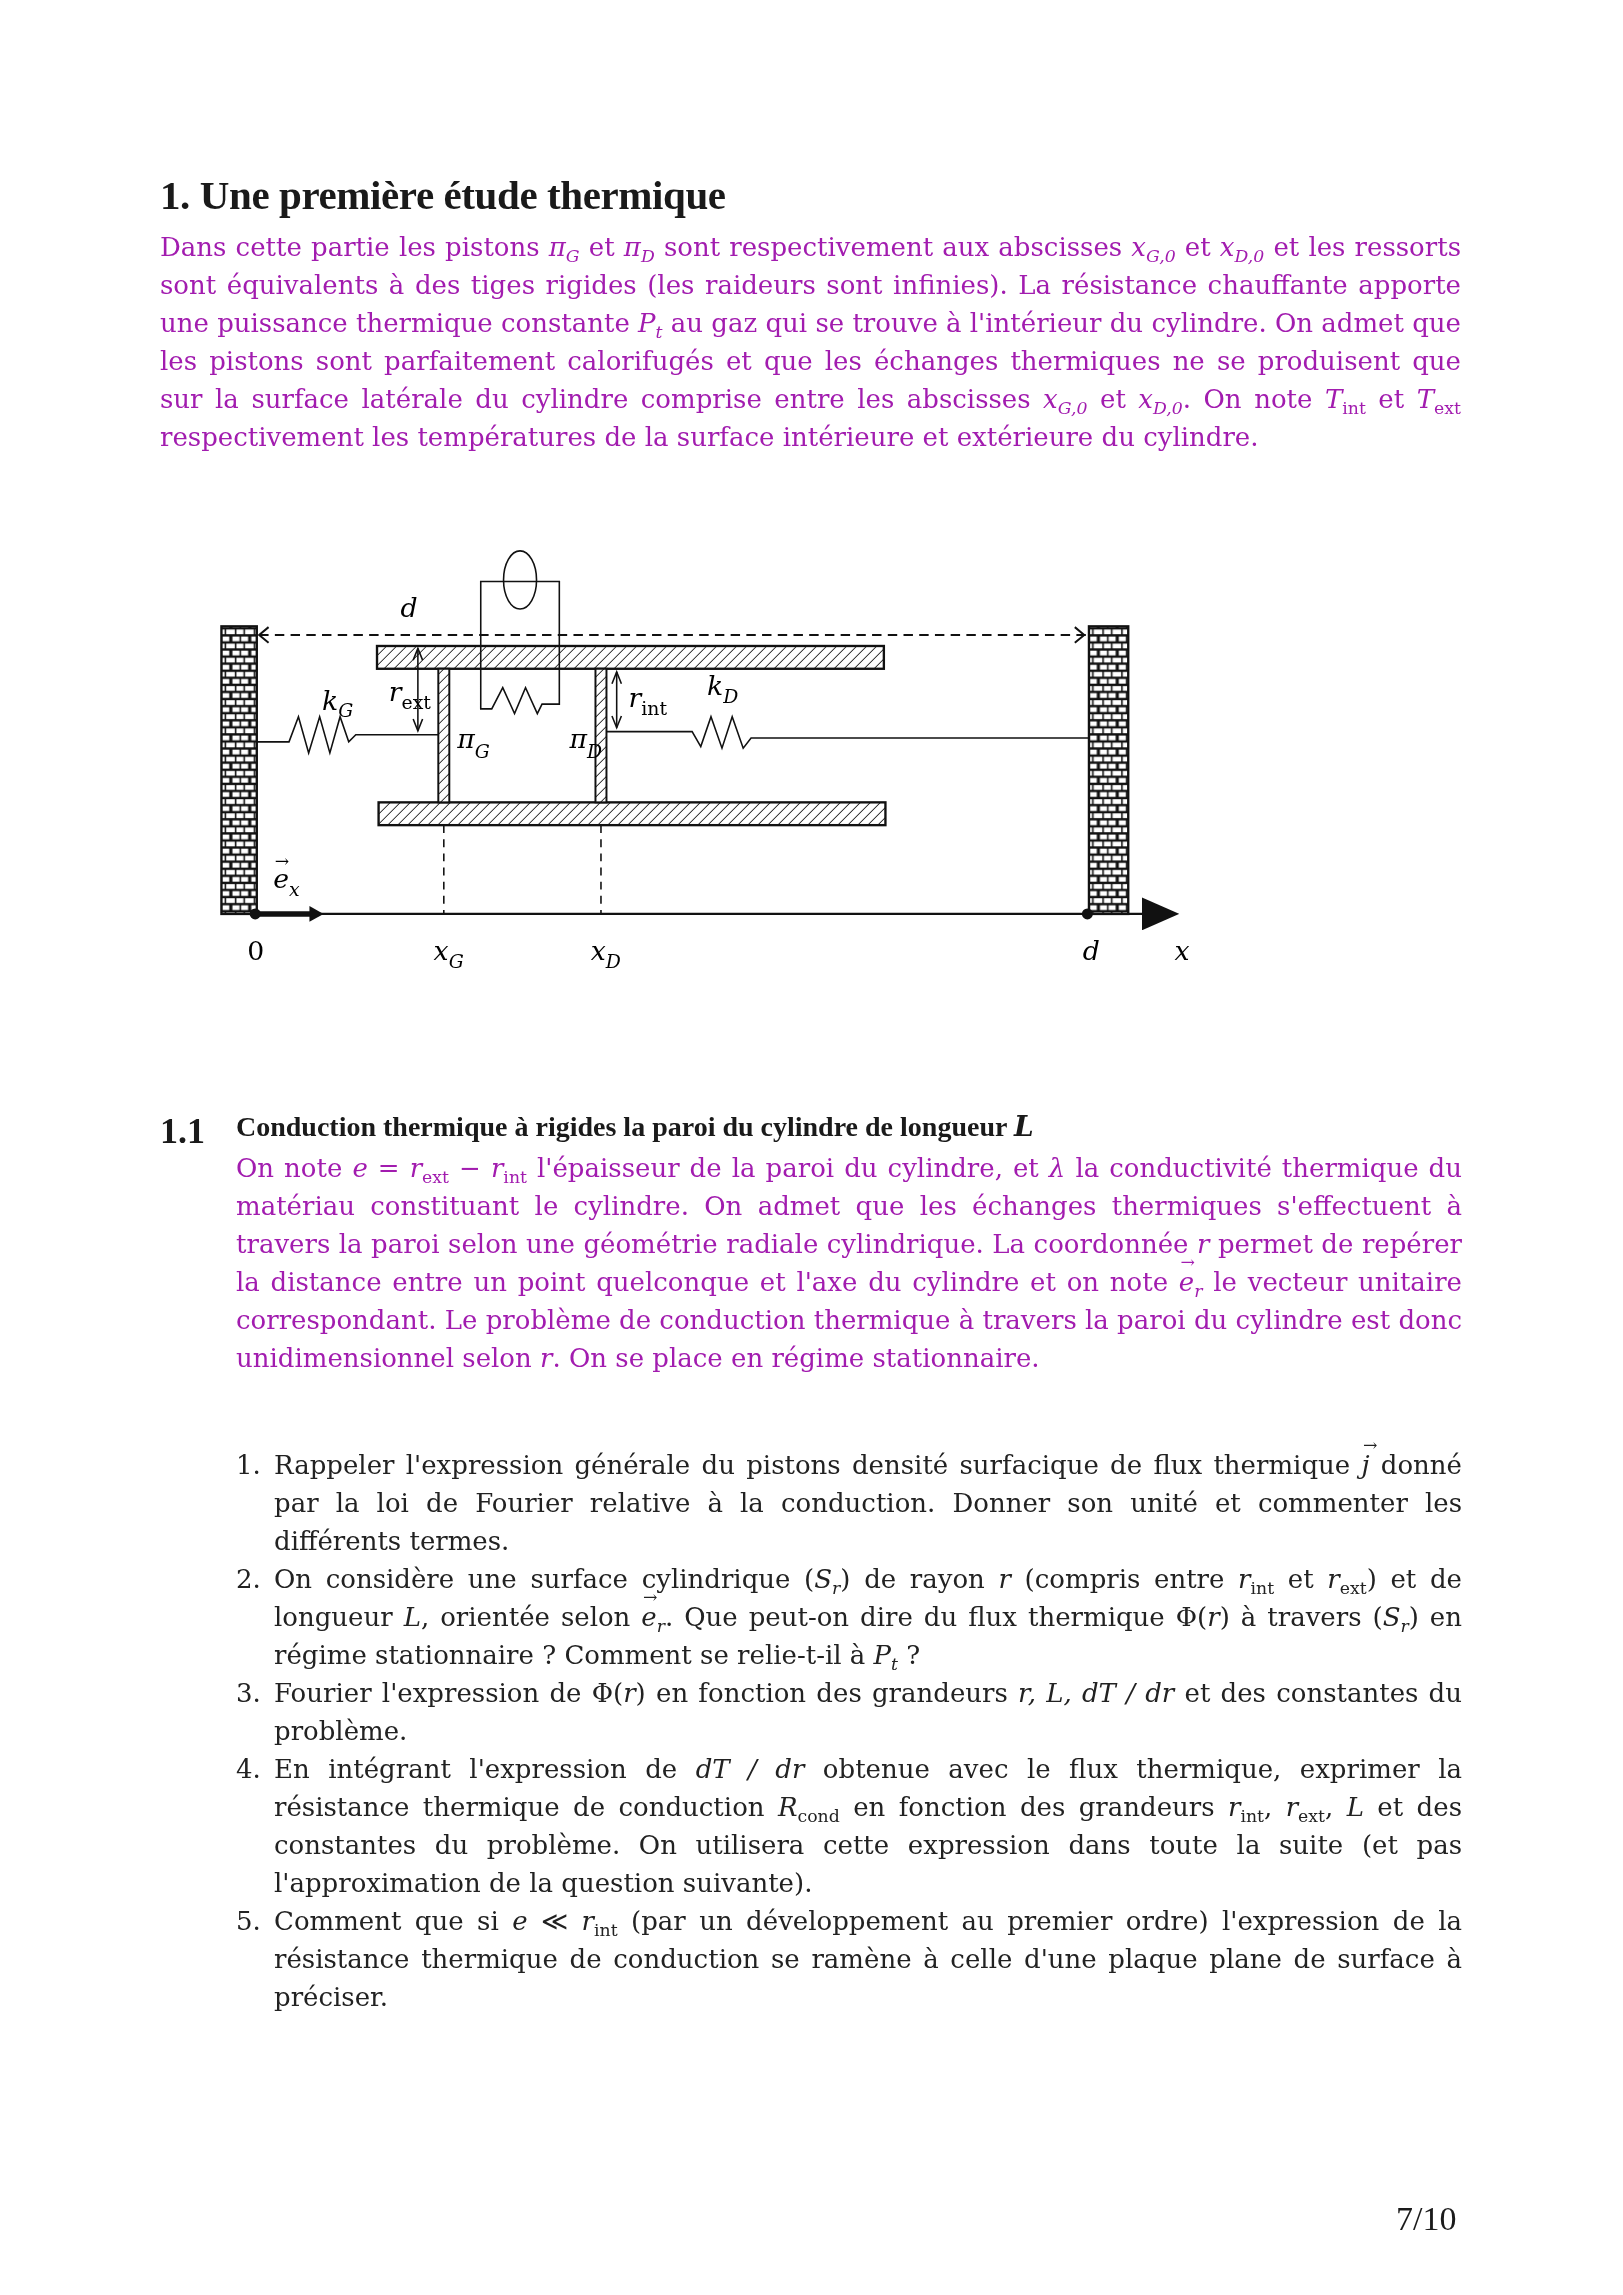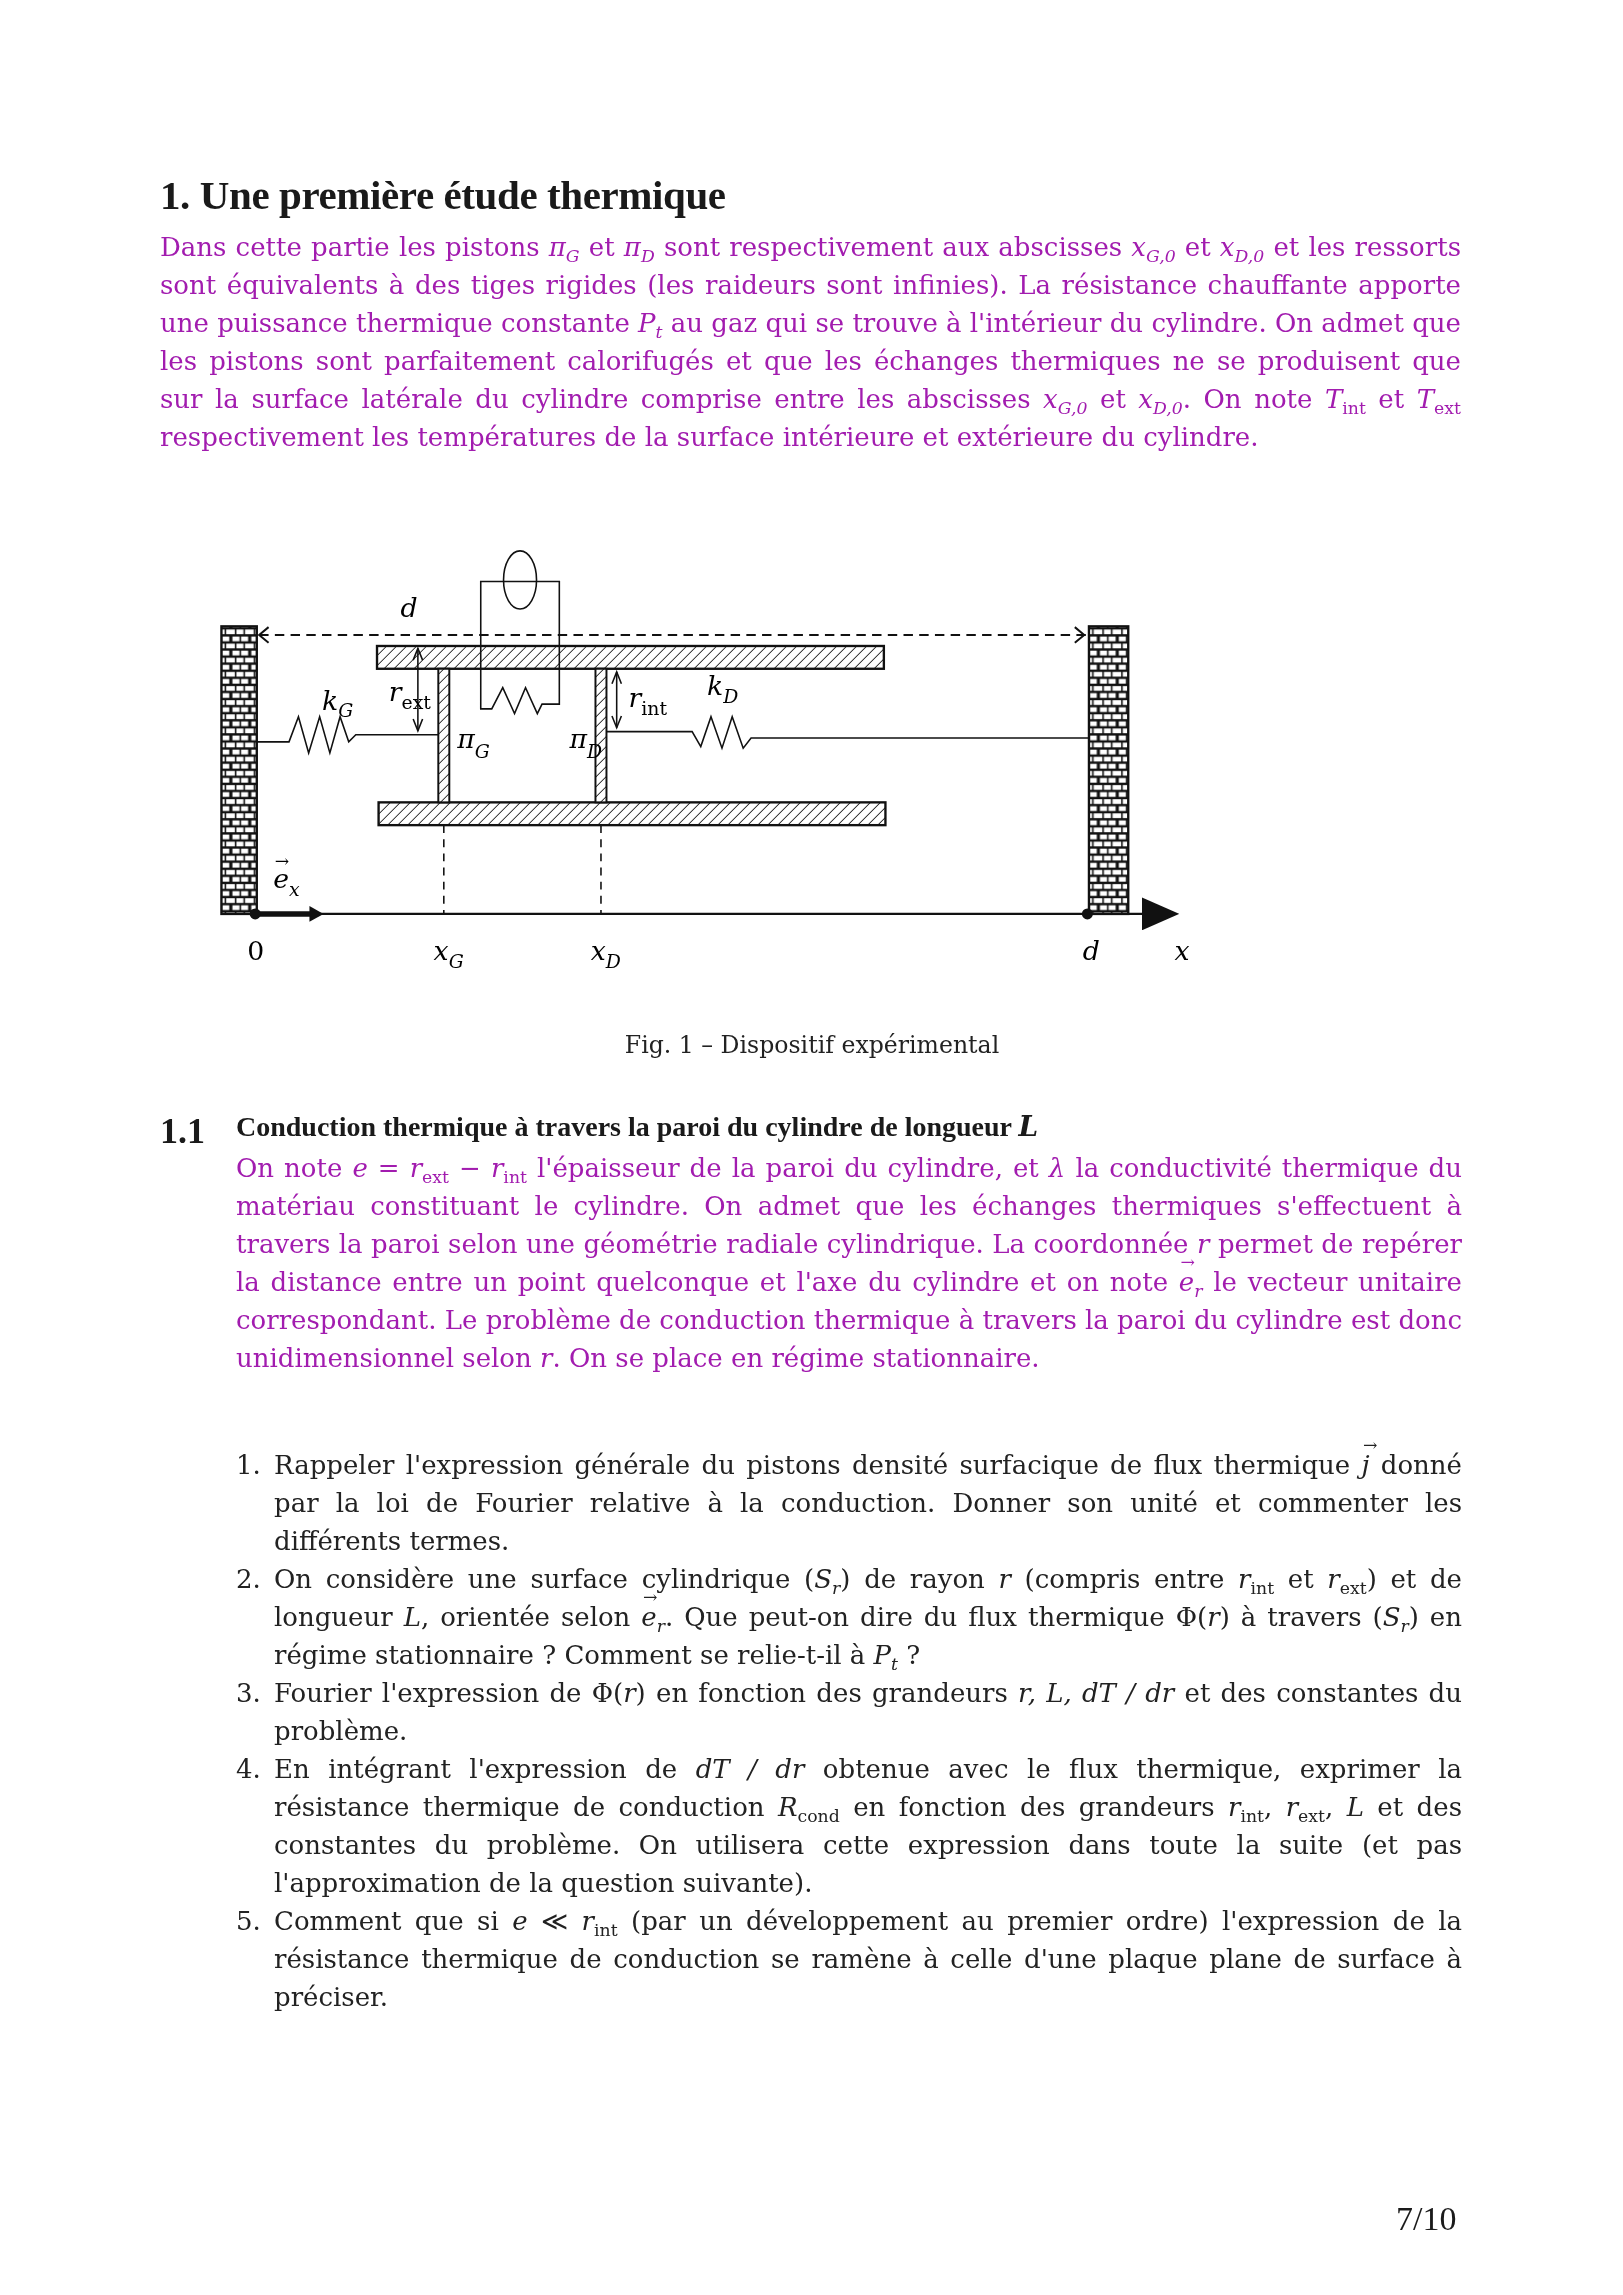"Fig. 1 – Dispositif expérimental" div.caption { html: <div>Fig. 1 – Dispositif expérimental</div> -> none }
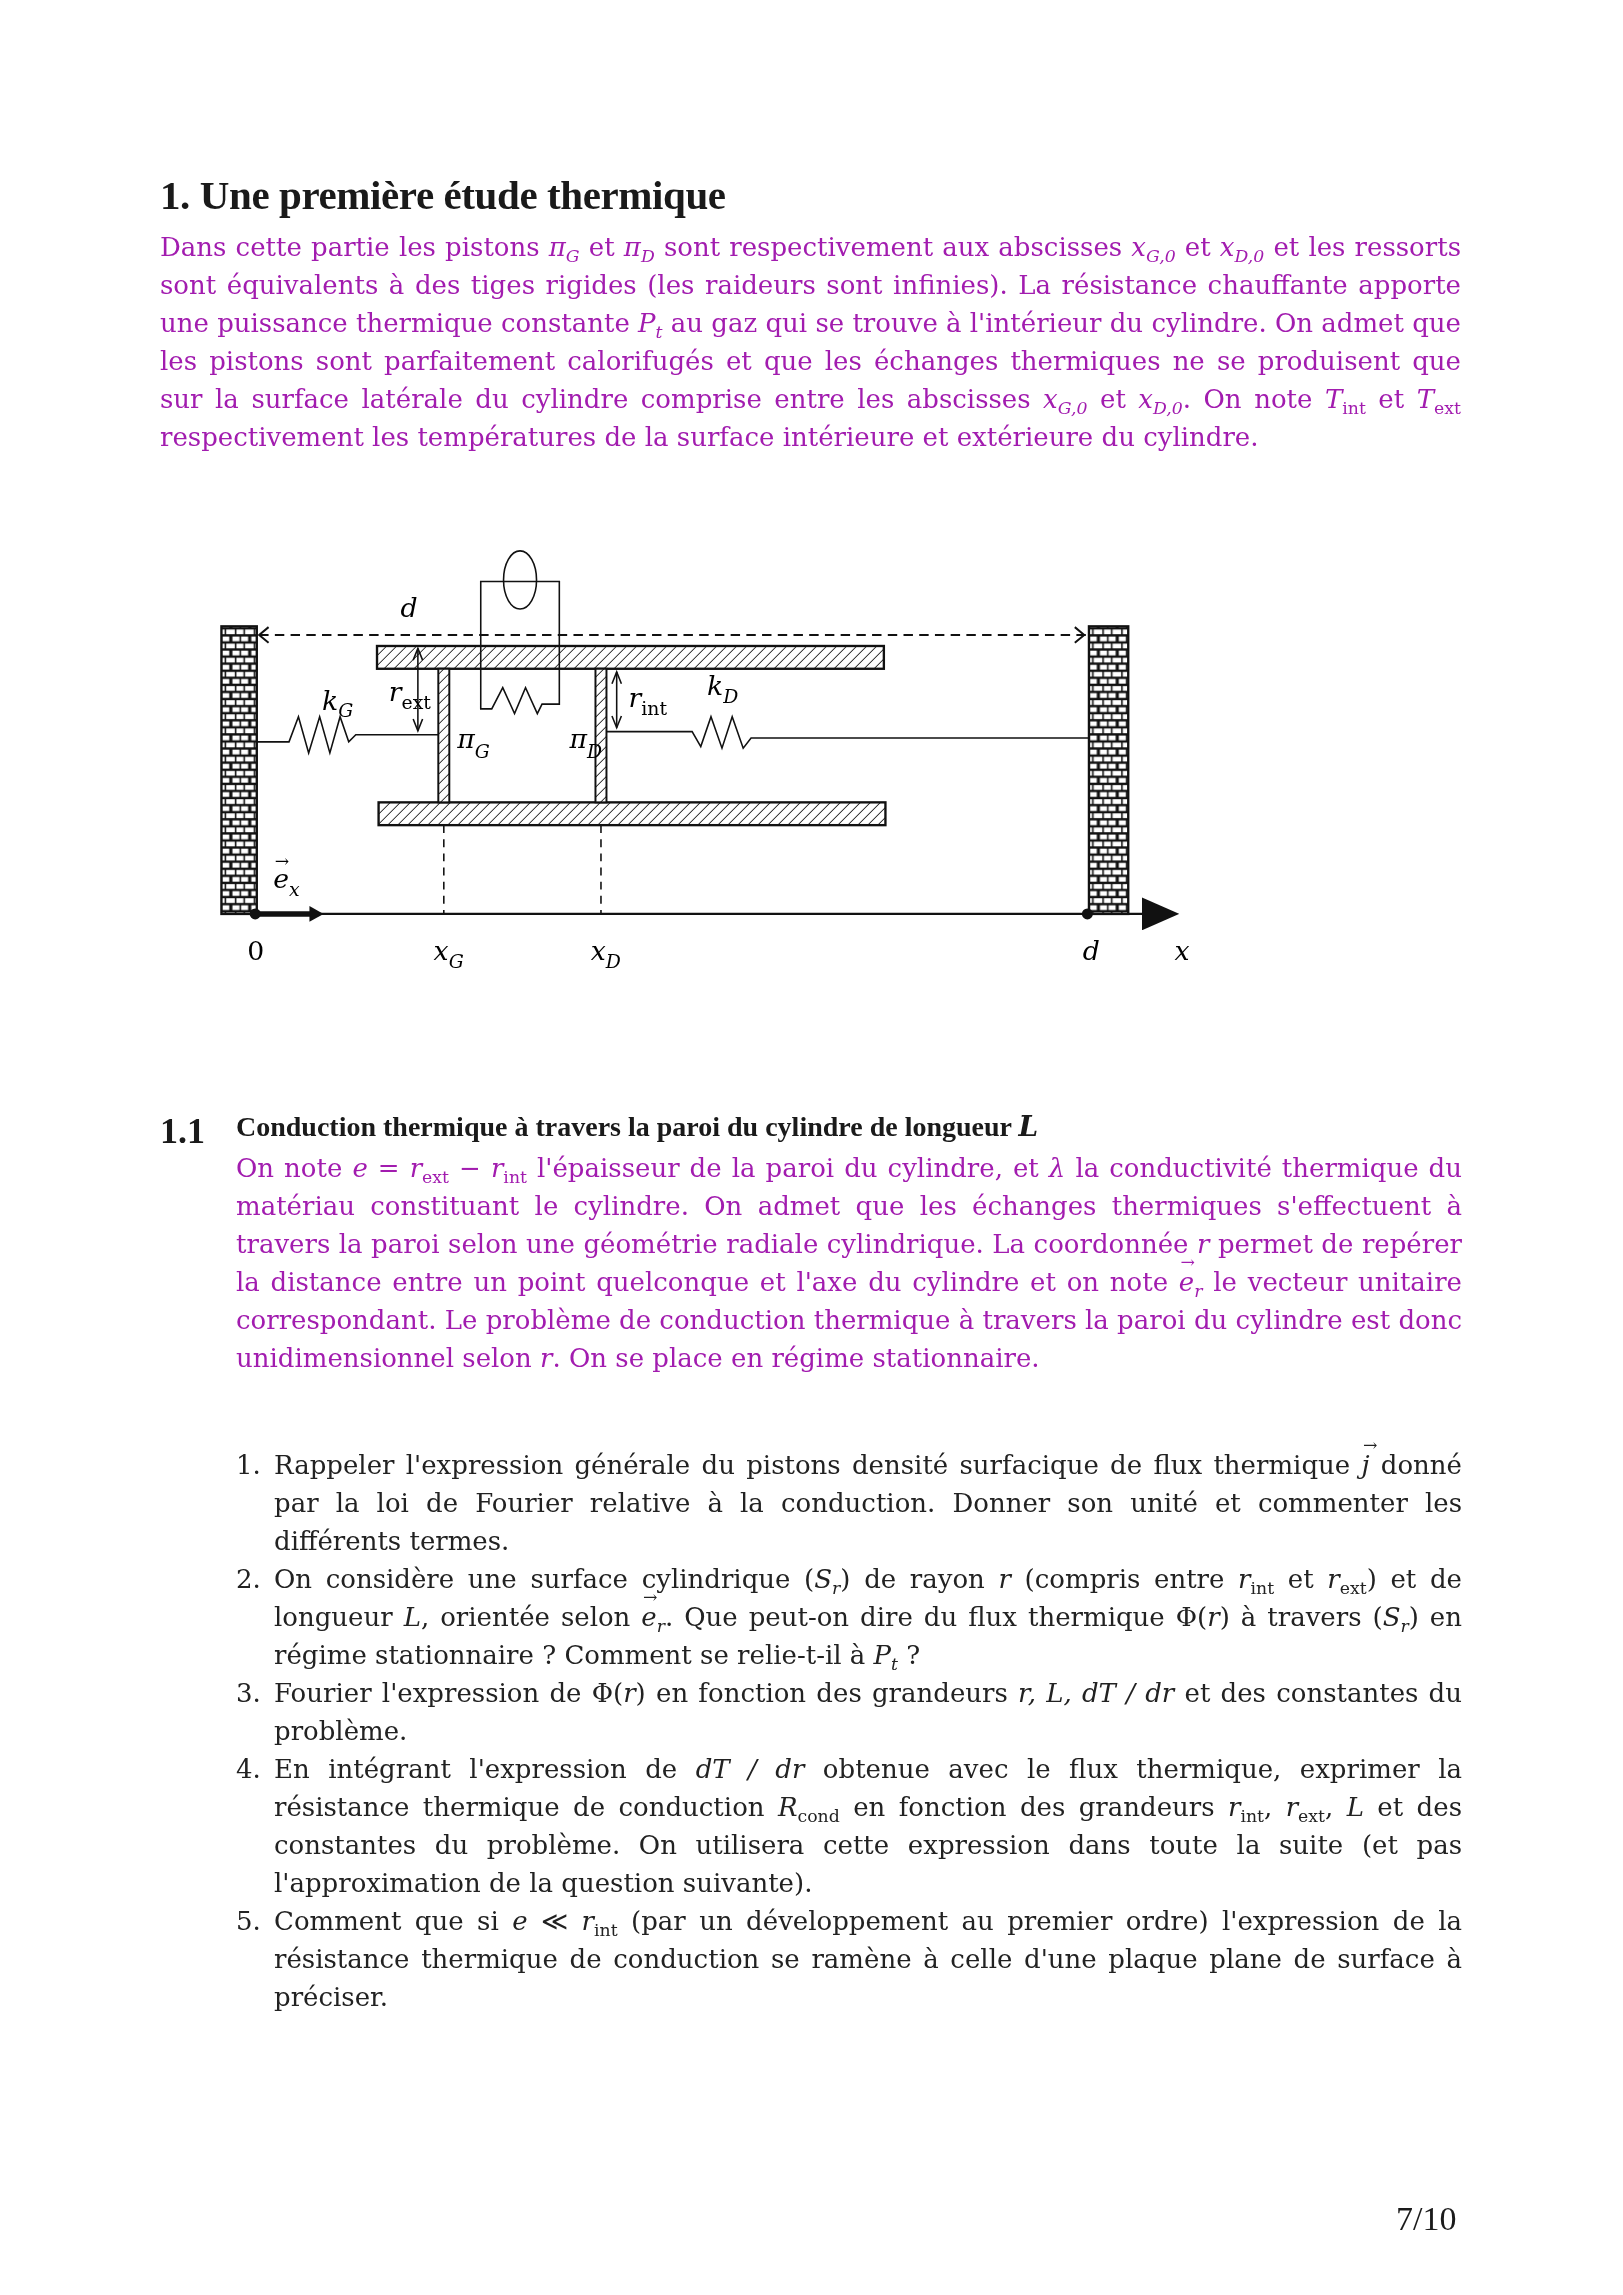"Conduction thermique à travers la" span { text: travers -> rigides }
